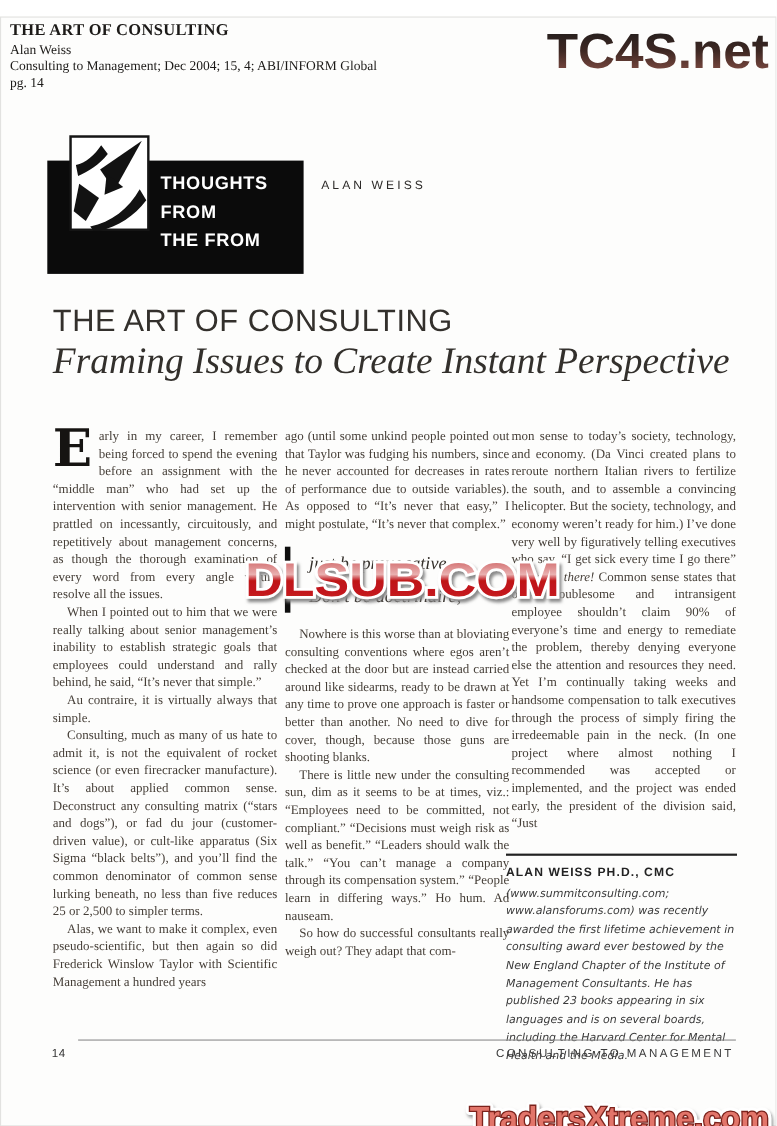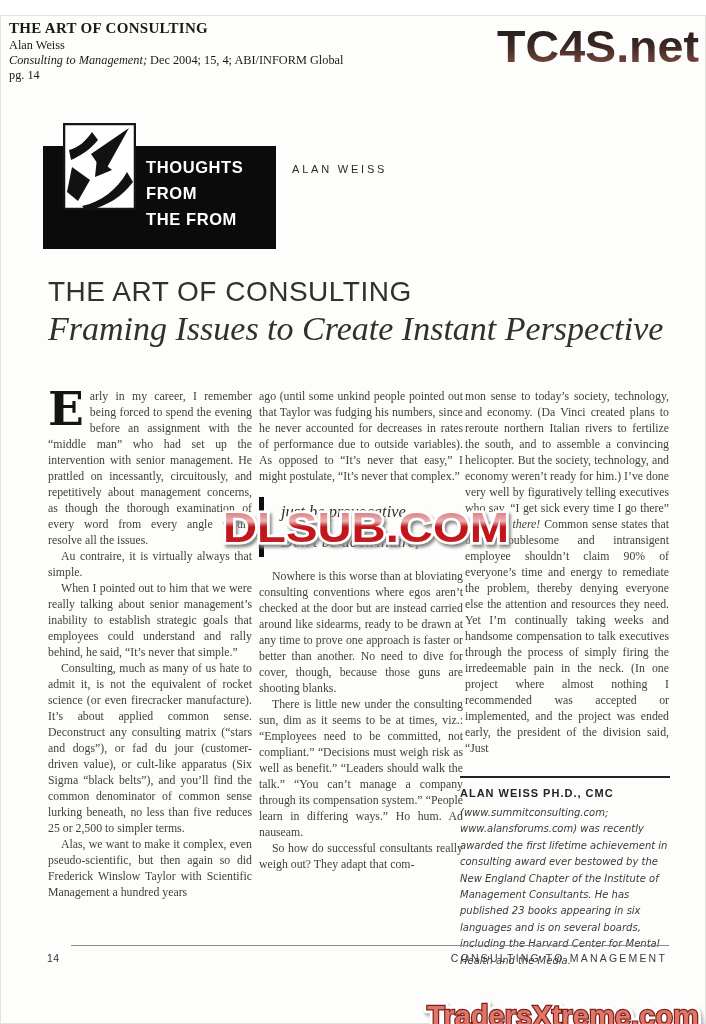"Consulting to Management;" .citation .it { font-style: italic -> none }
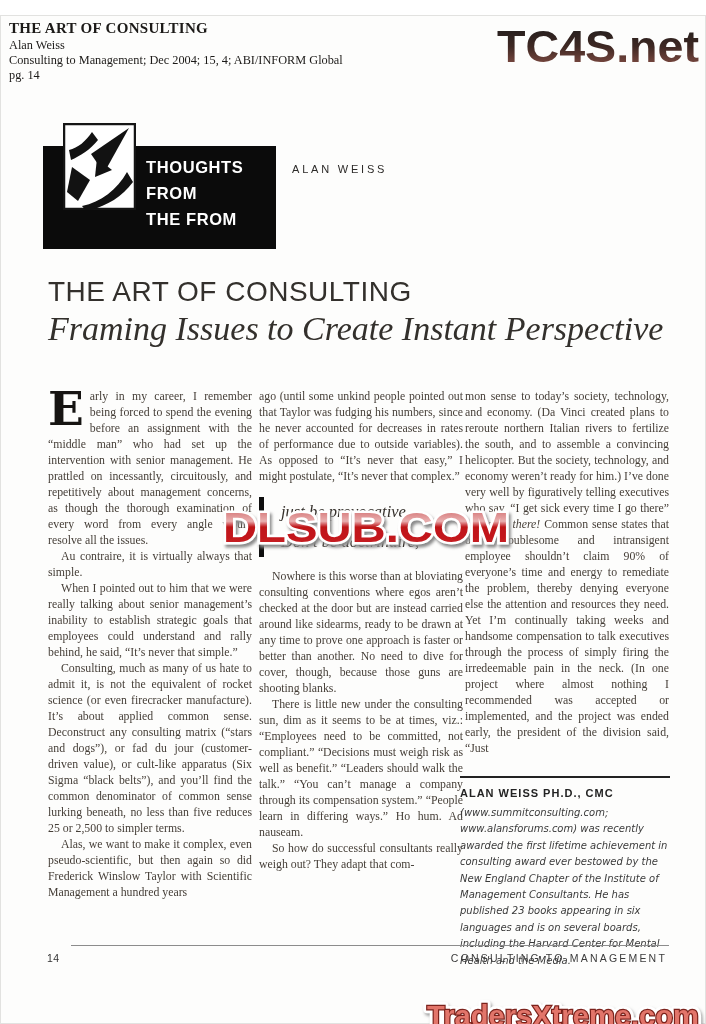"Au contraire, it is virtually" p { order: before "When I pointed out to" -> after "When I pointed out to" }
